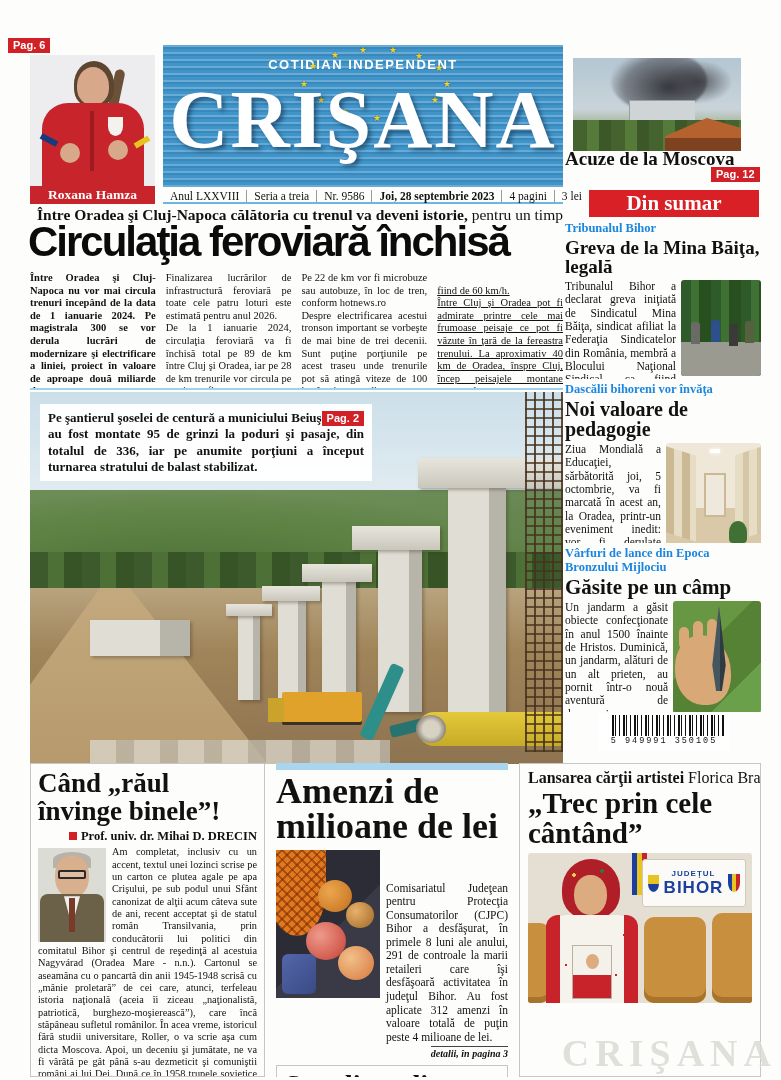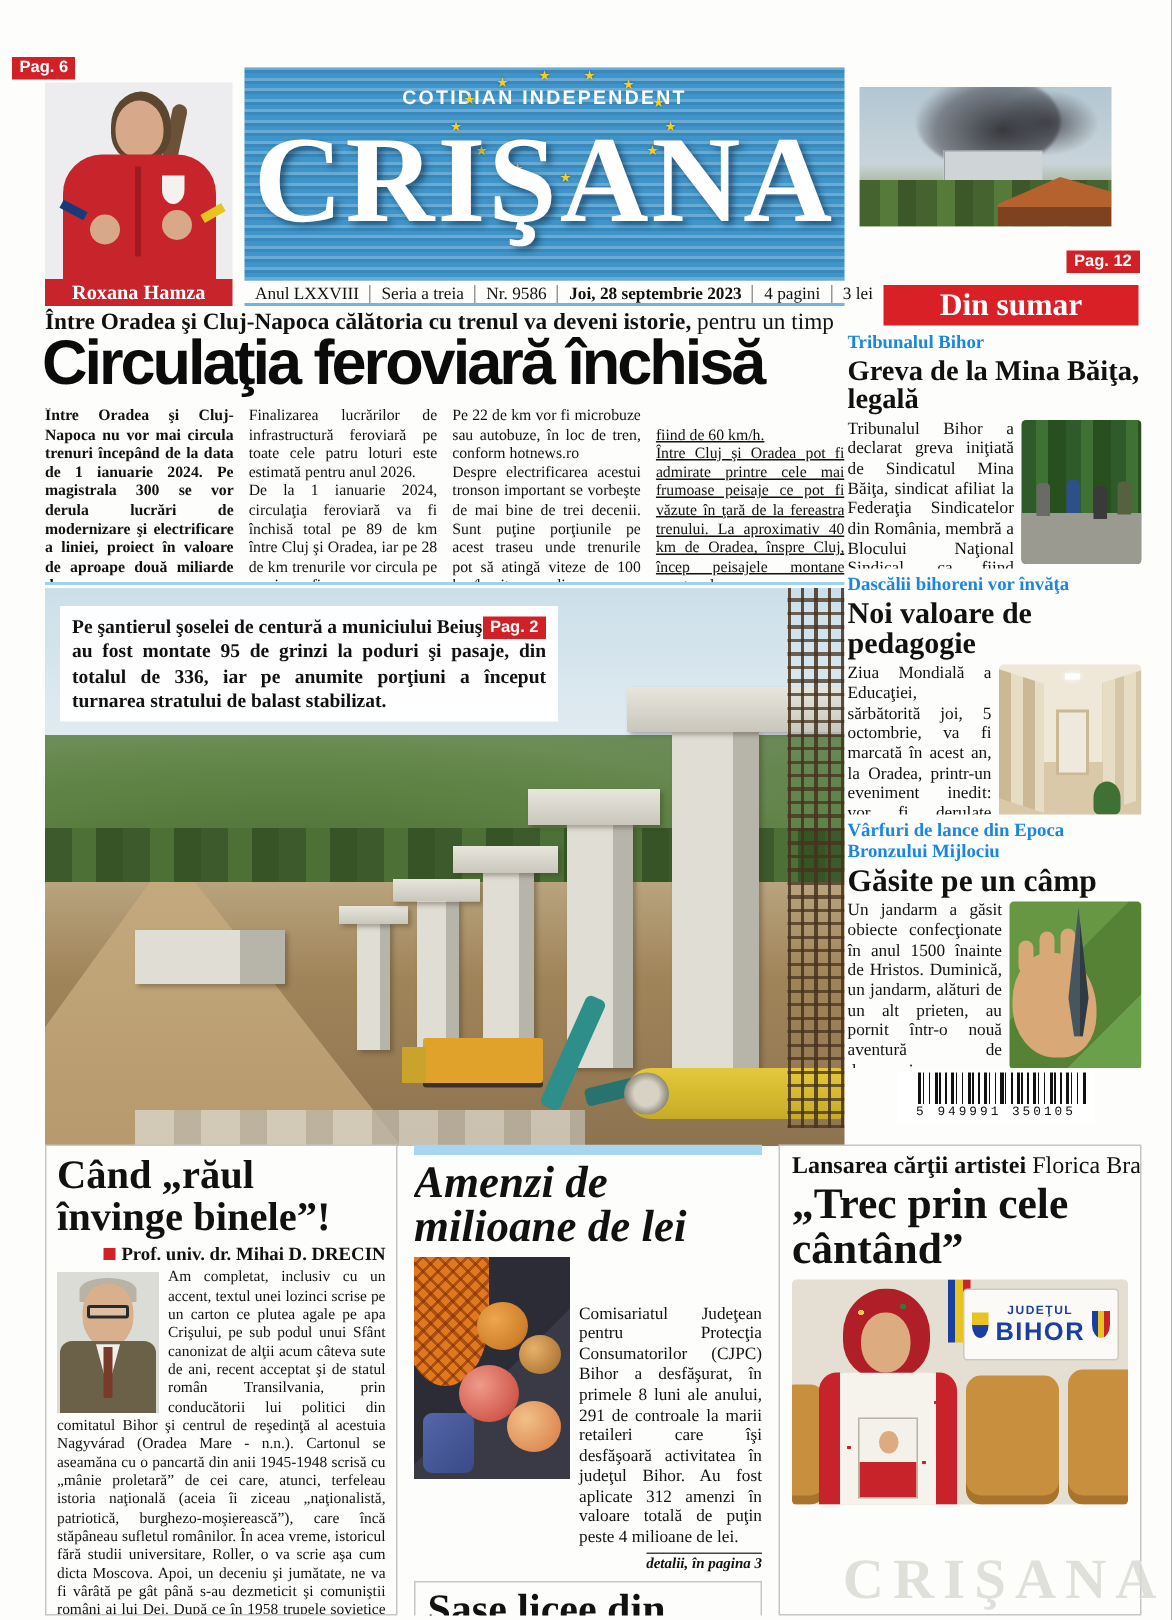"Acuze de la Moscova" div.abs { html: none -> <div>Acuze de la Moscova</div> }
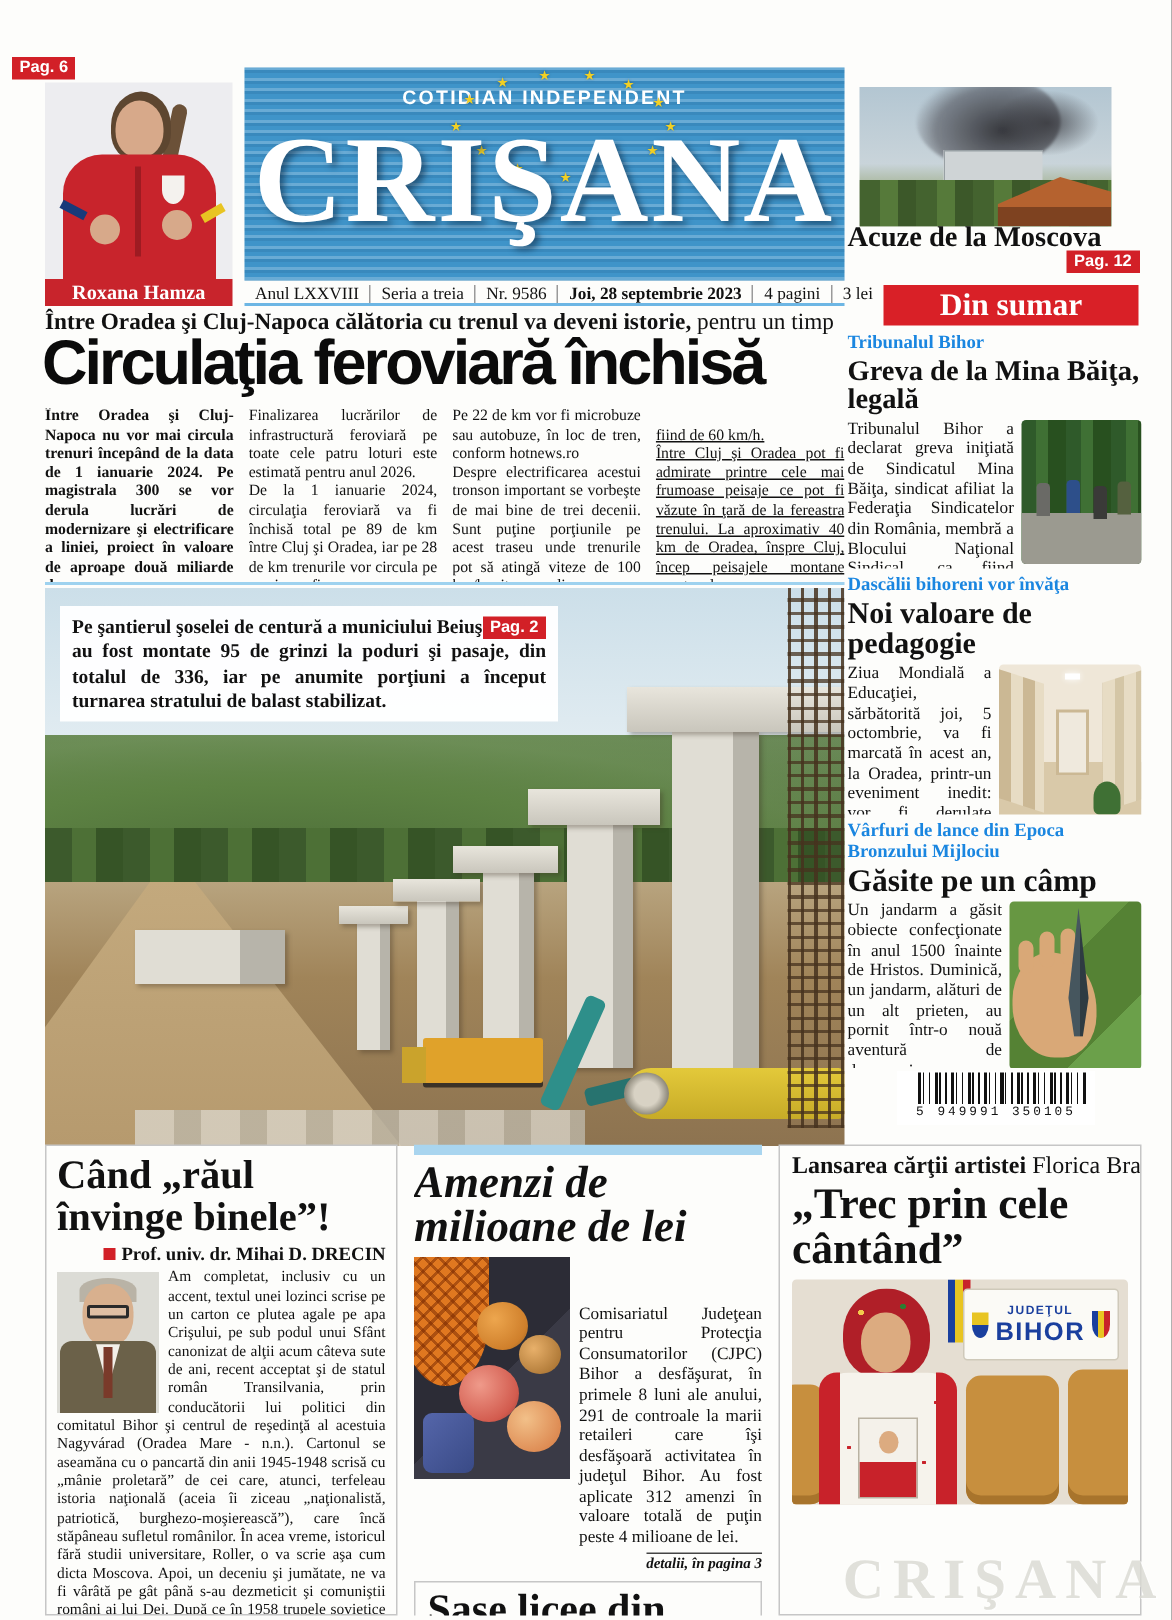"Între Oradea şi Cluj-Napoca călătoria" .kicker { text-align: none -> right }
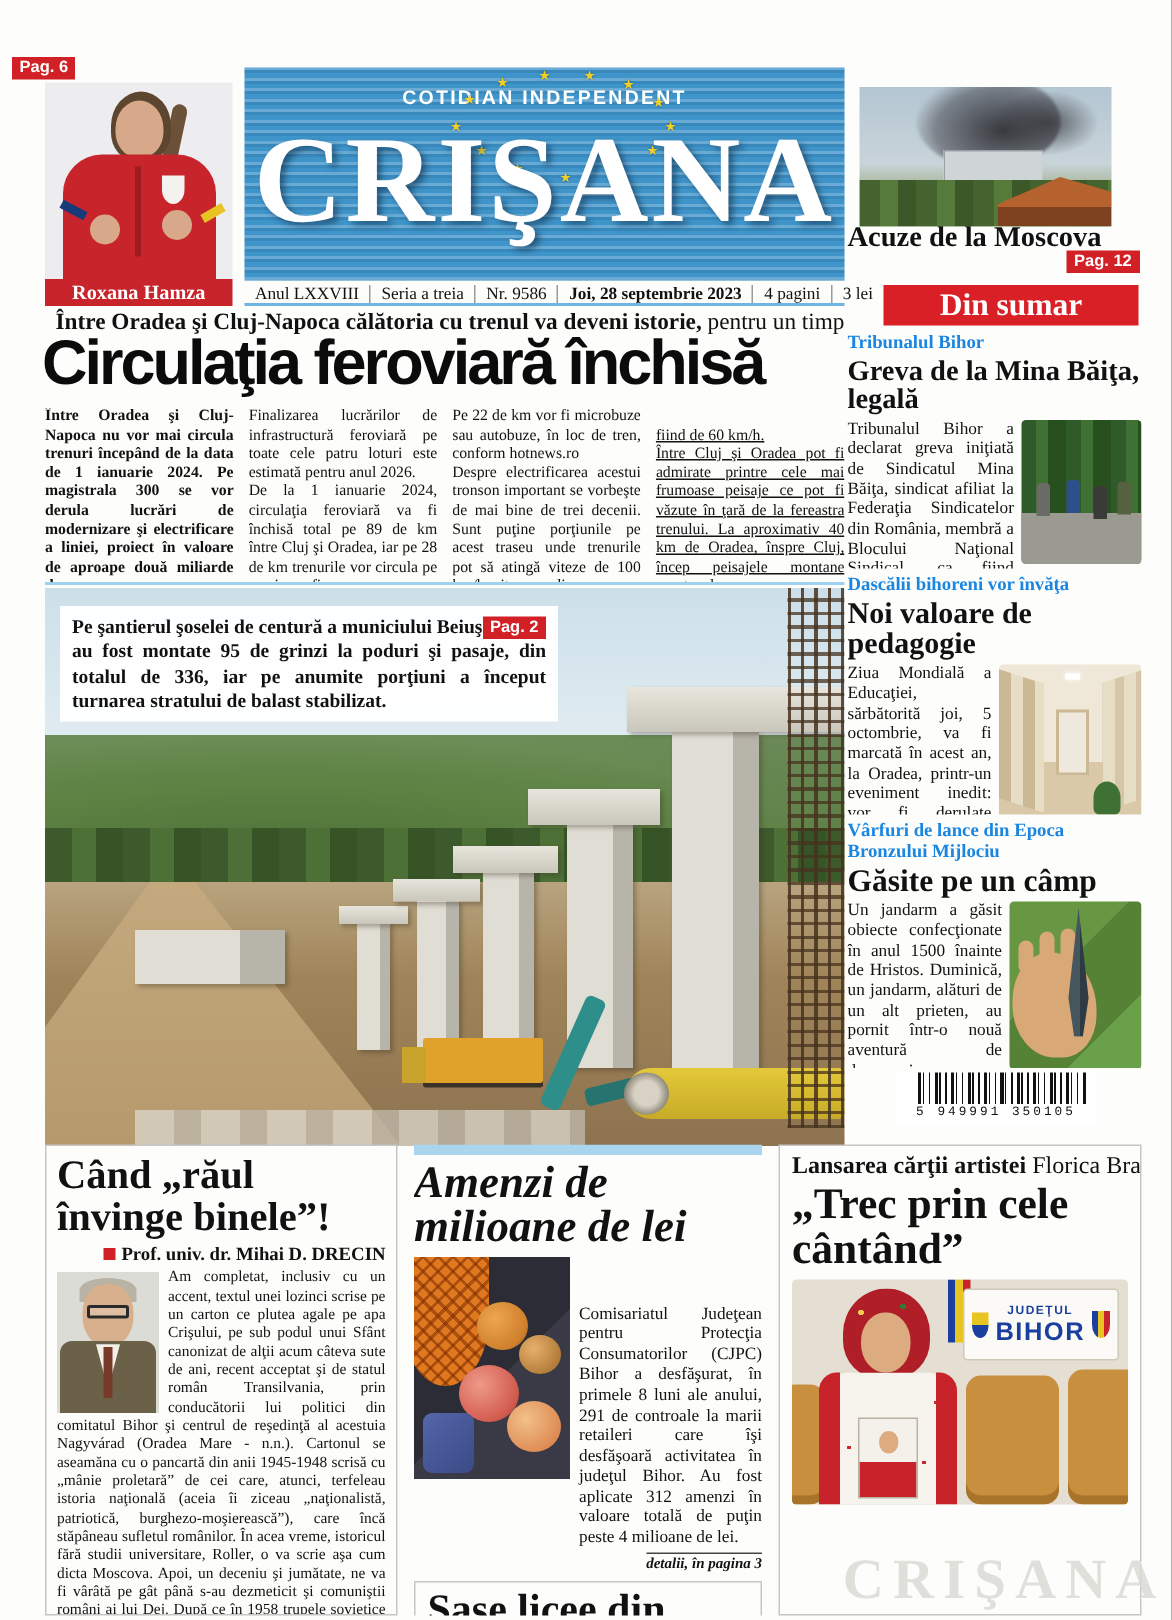"Amenzi de milioane de lei" .bm-hl { font-size: 30px -> 36px; font-style: italic -> none }
